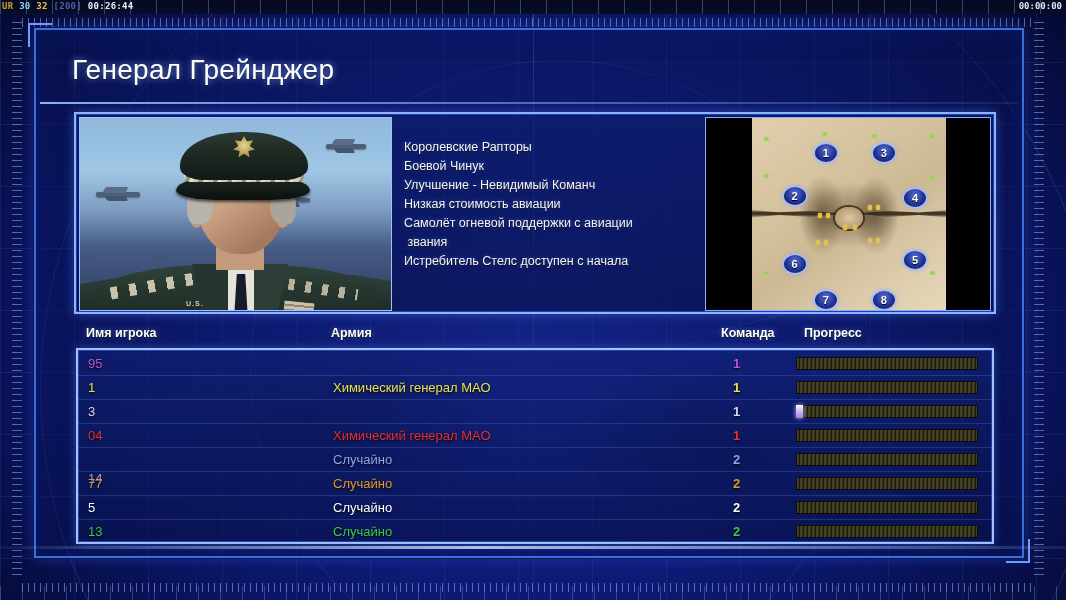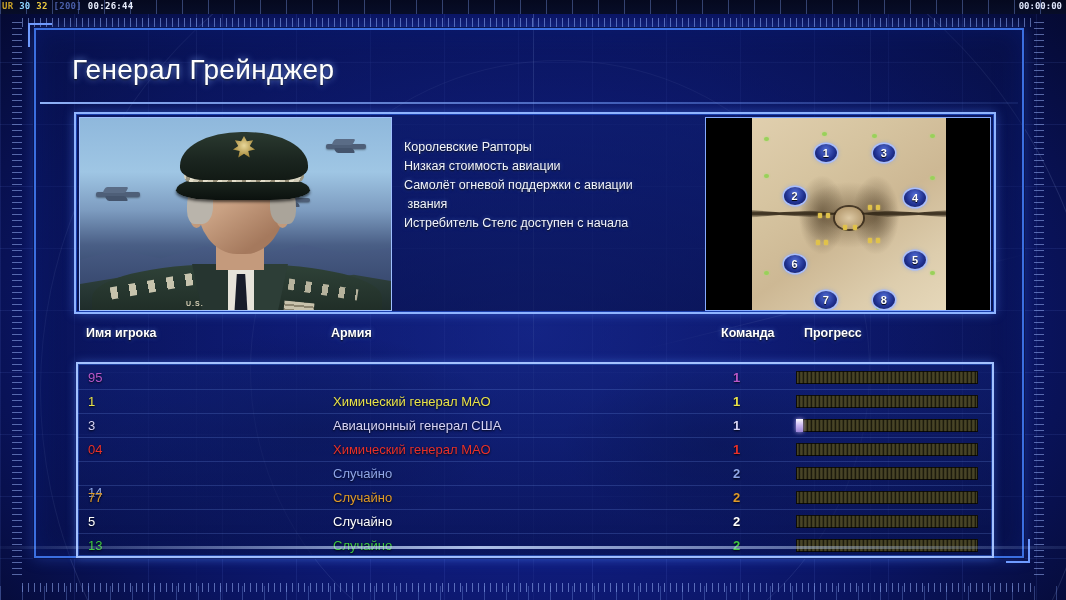"Боевой Чинук" div.desc-line { html: none -> <div>Боевой Чинук</div> }
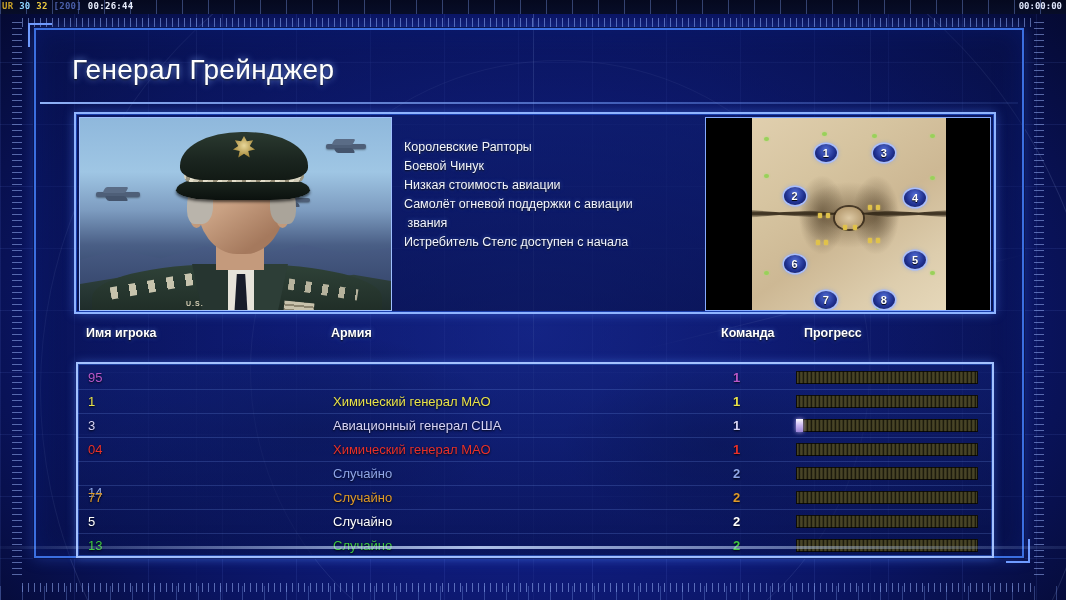"Улучшение - Невидимый Команч" div.desc-line { html: none -> <div>Улучшение - Невидимый Команч</div> }
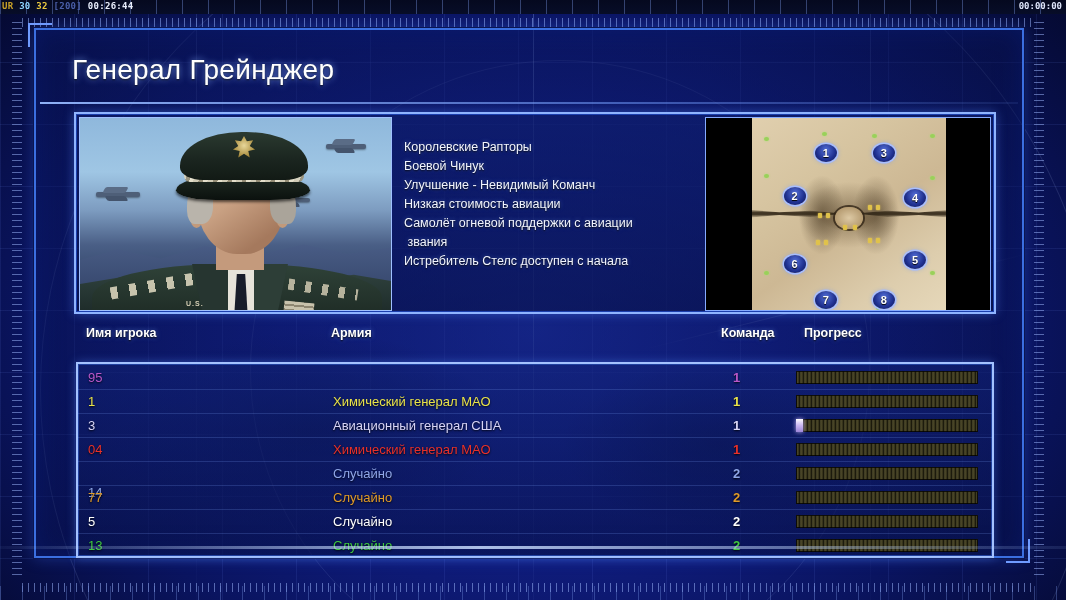"95" .table-box { top: 332px -> 318px }
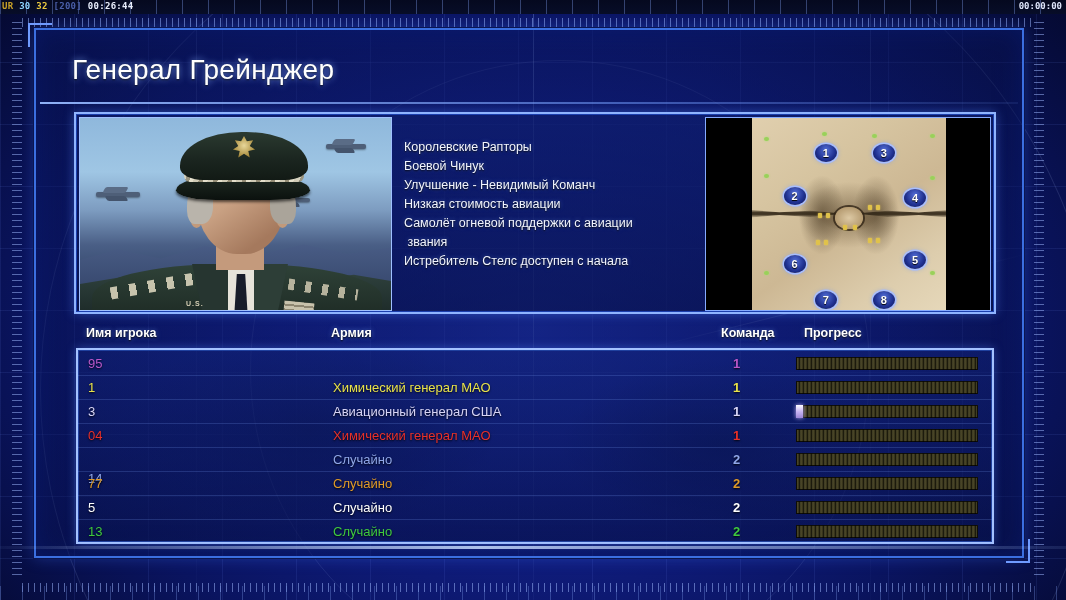"Авиационный генерал США" div.cell { html: <div>Авиационный генерал США</div> -> none }
